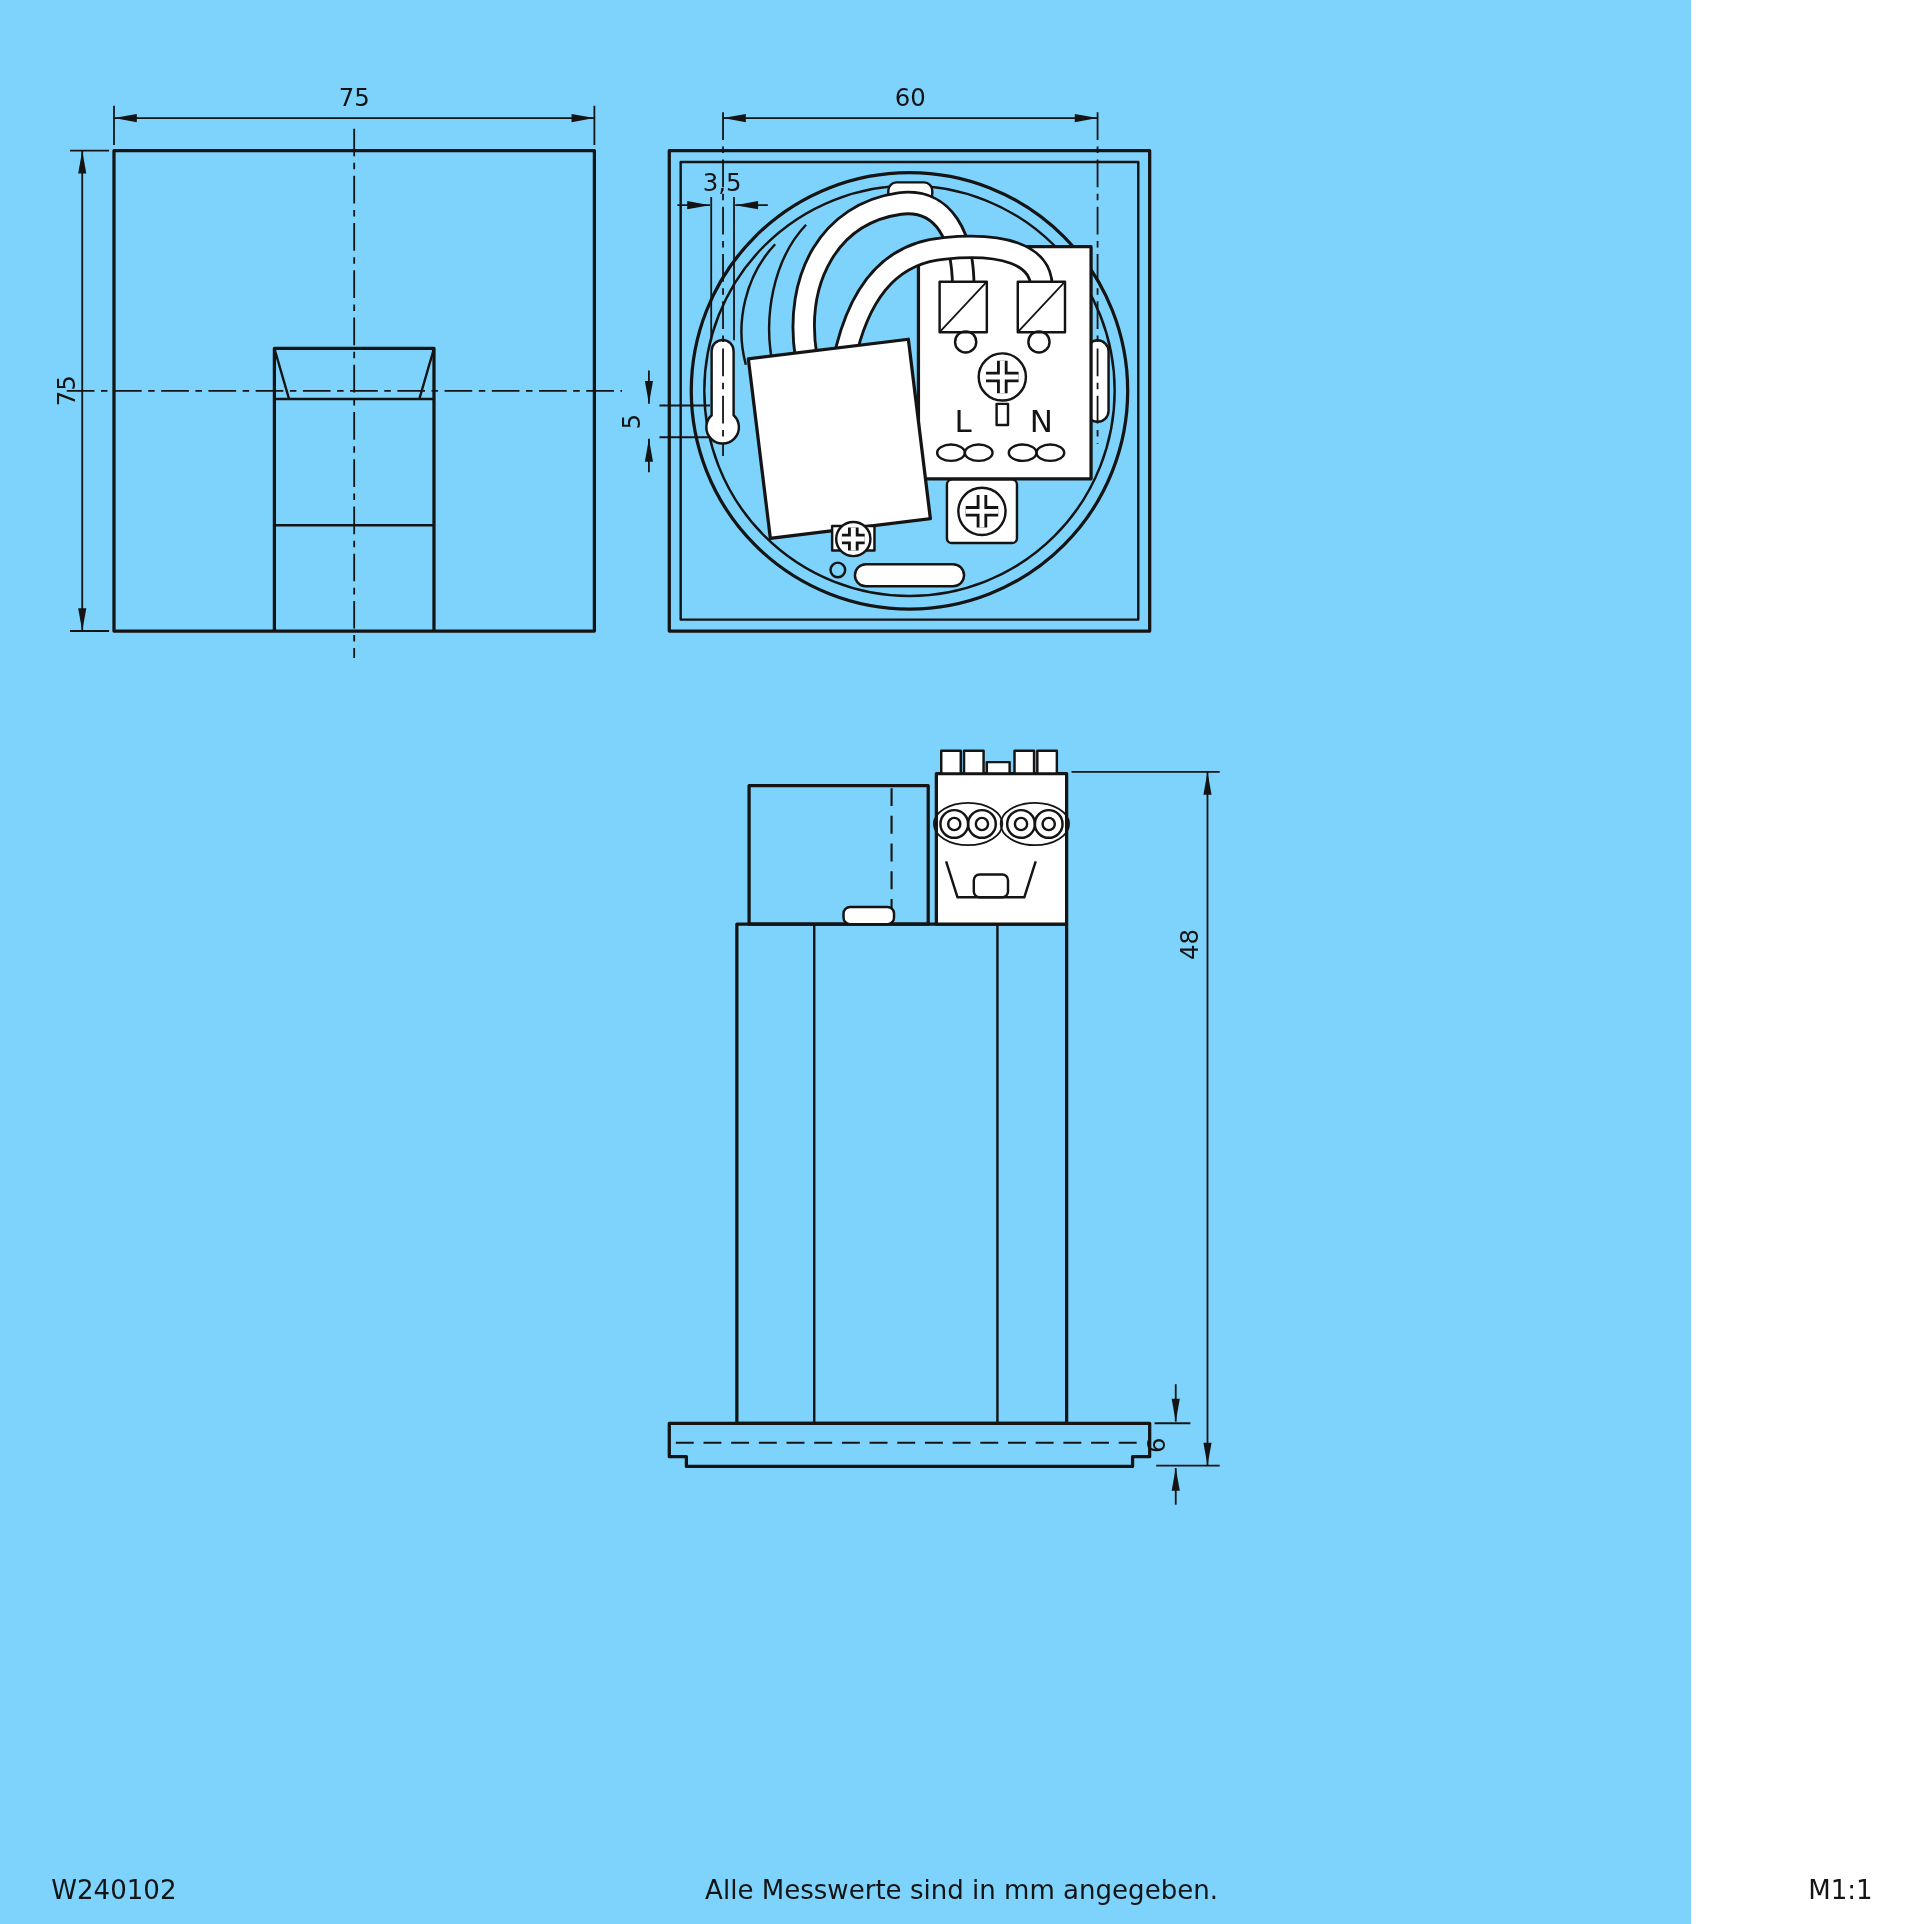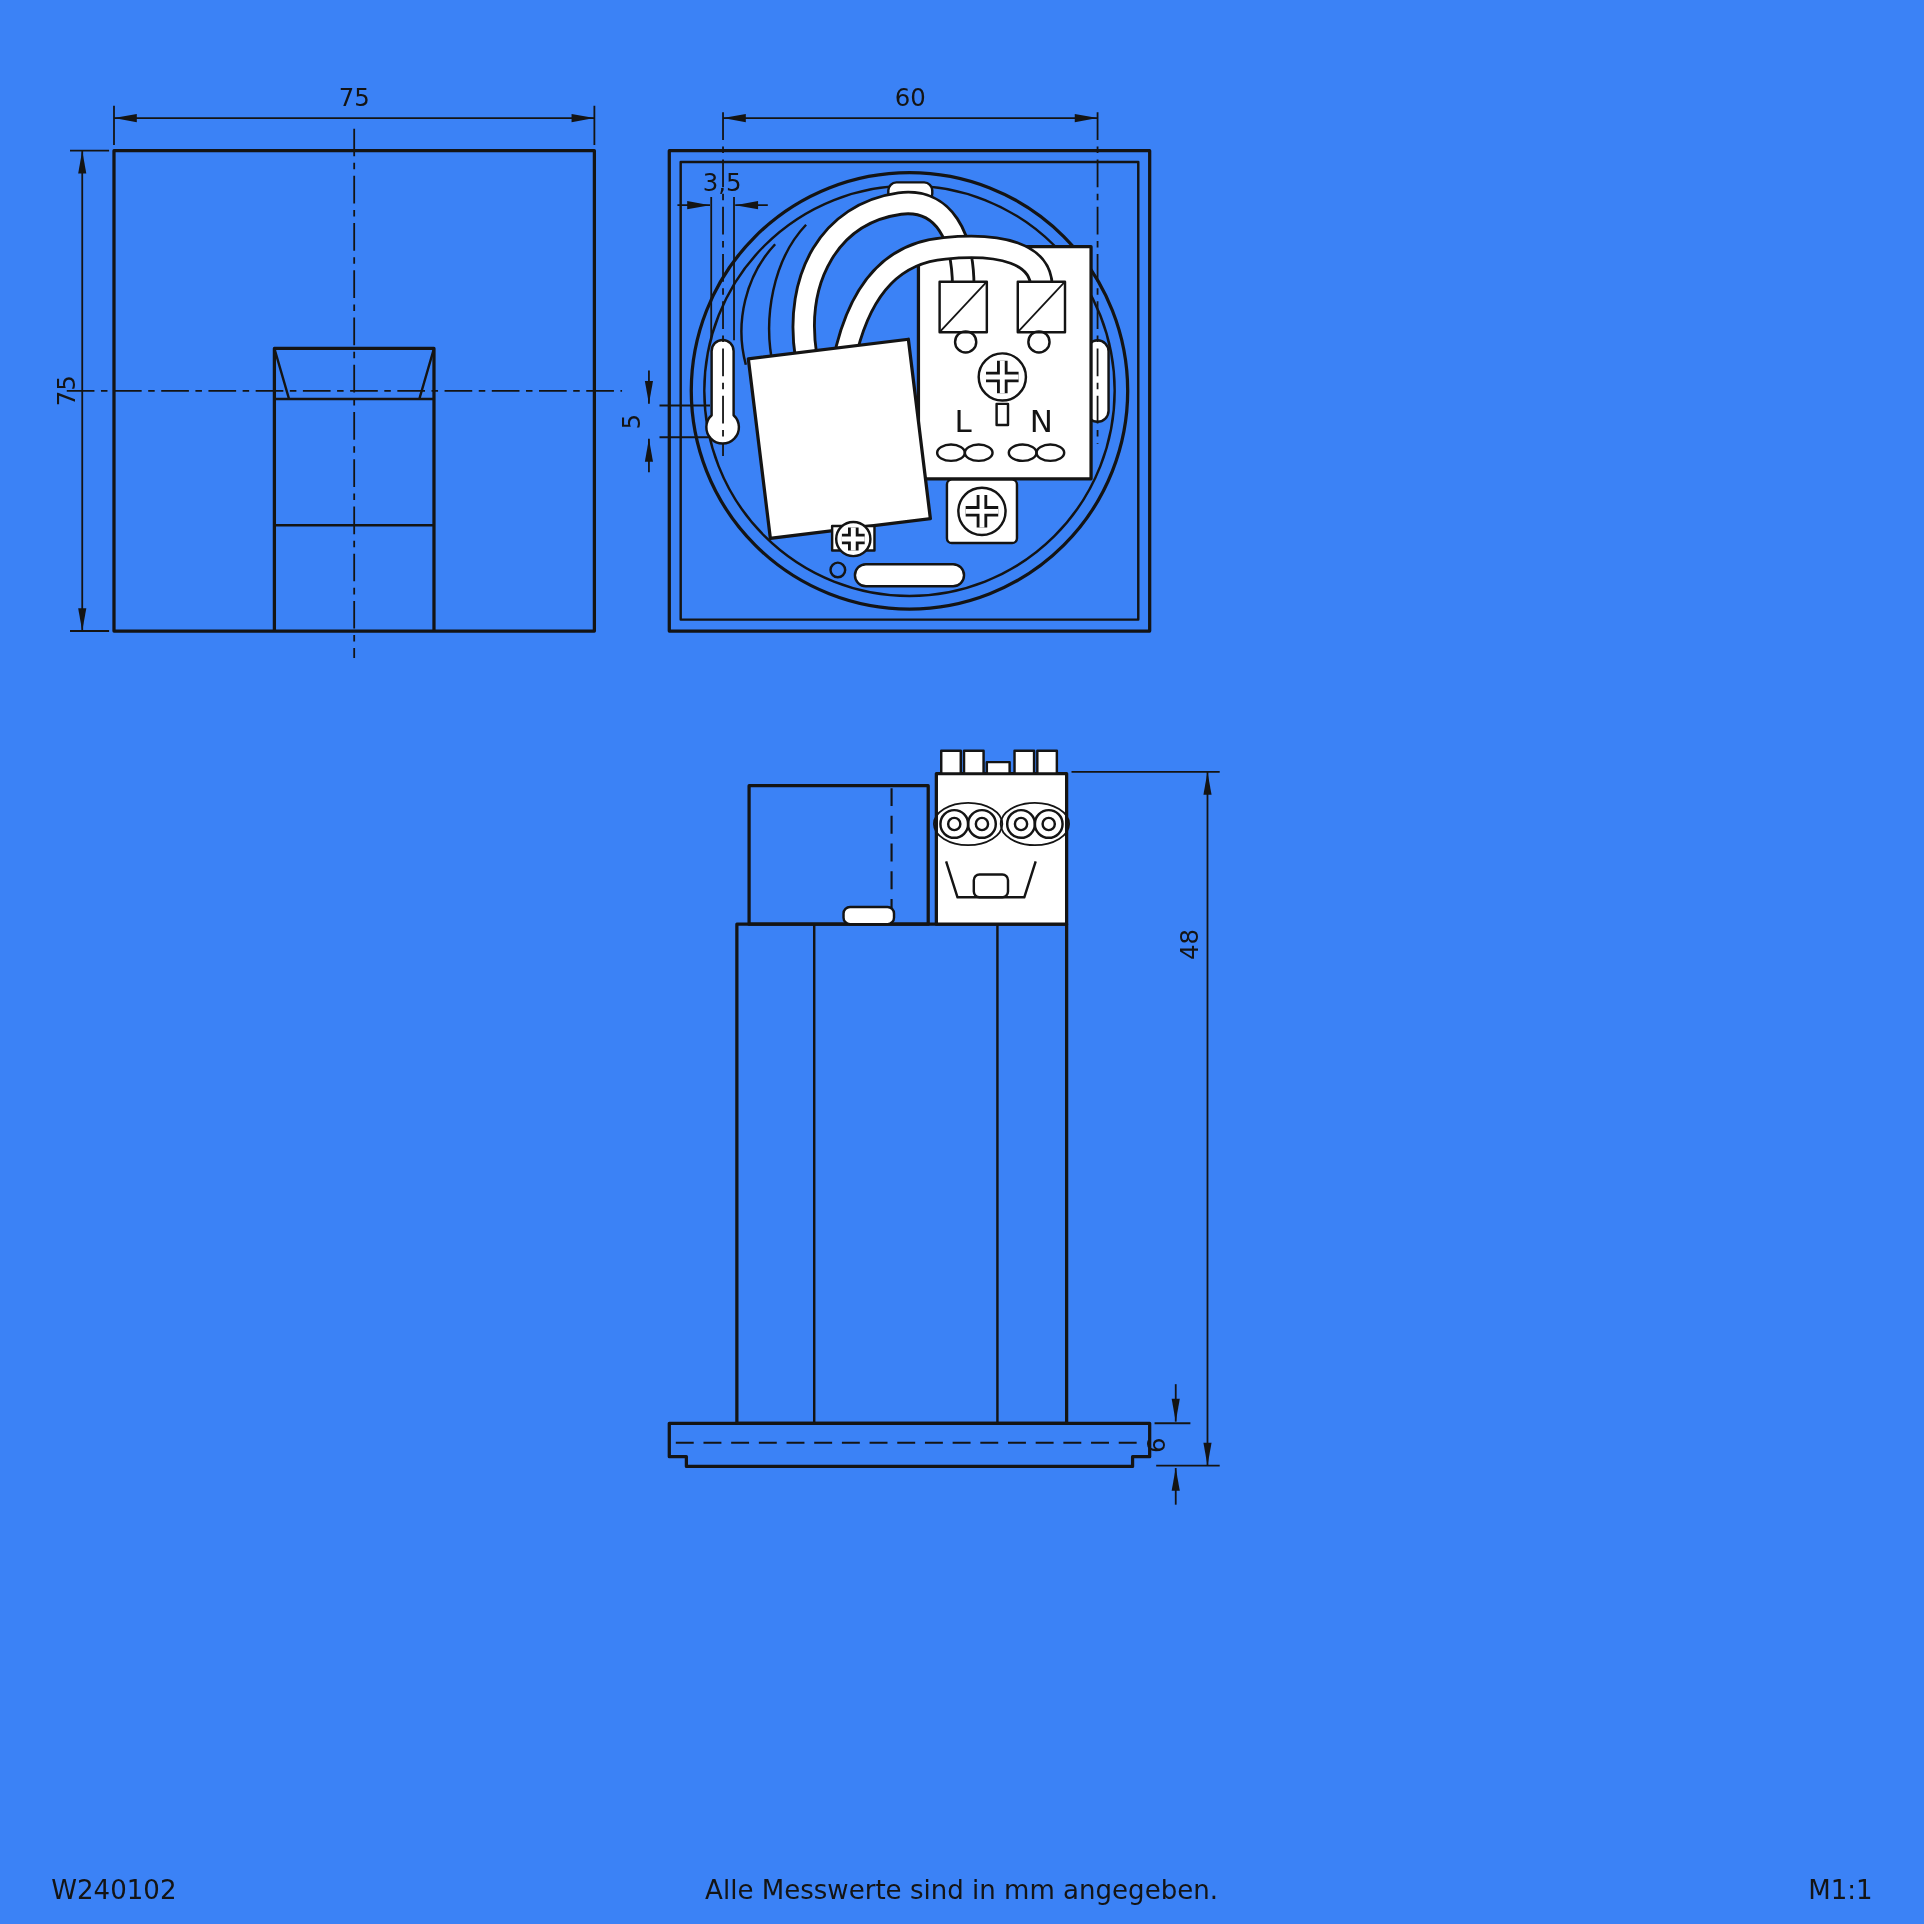"75" .sheet { background: #3b82f6 -> #7dd3fc; width: 1924px -> 1691px }
